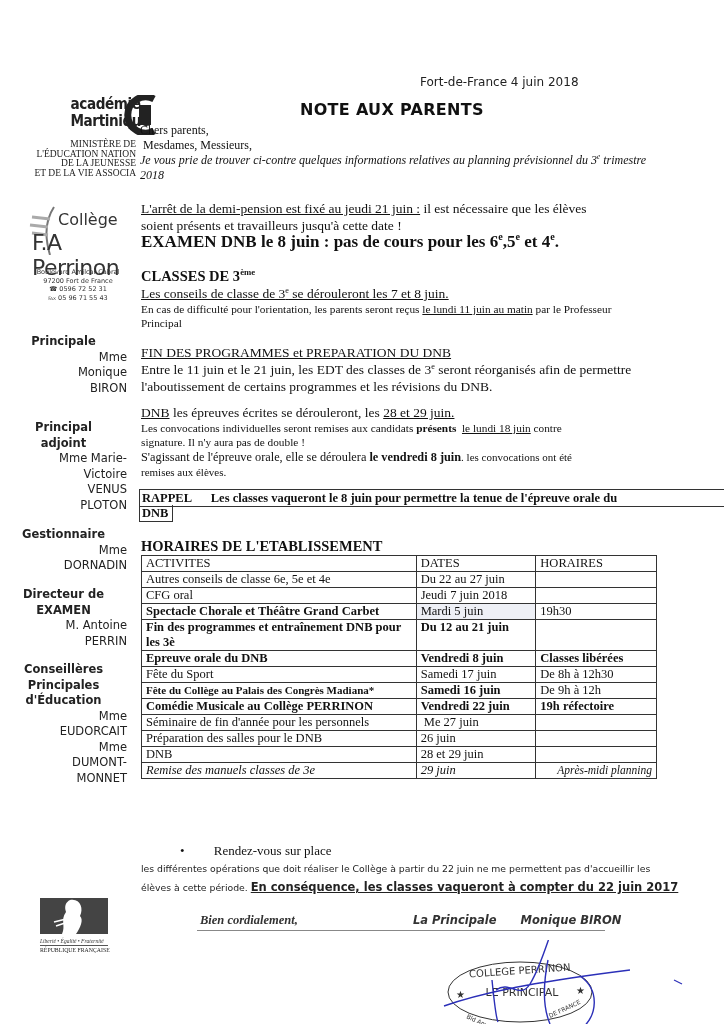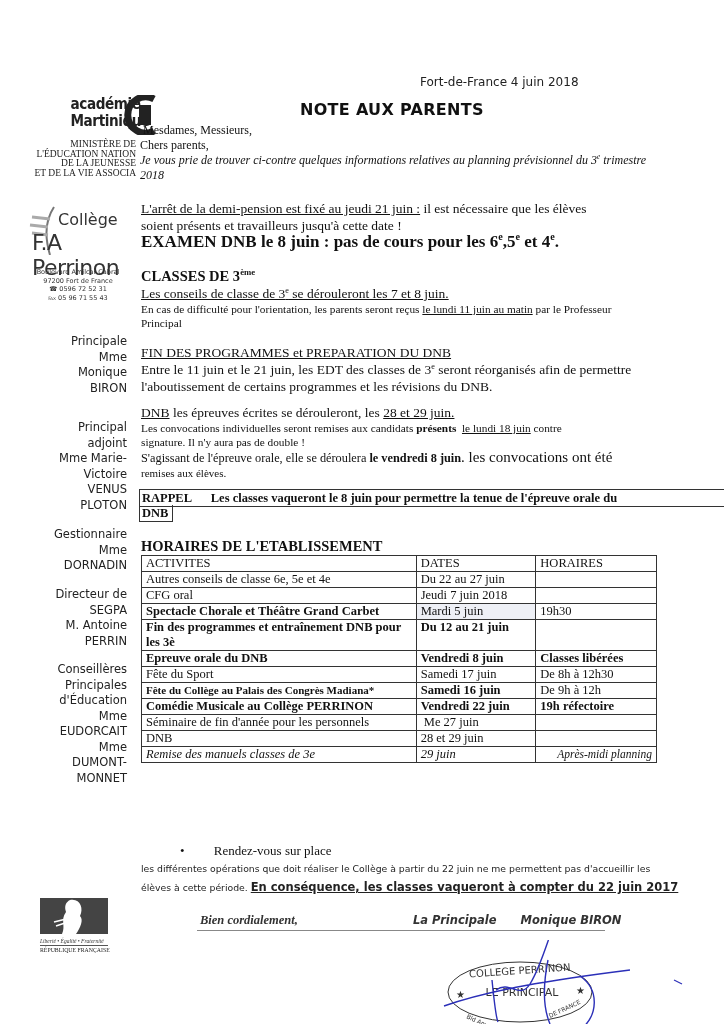"Mesdames, Messieurs," div { order: before "Chers parents," -> after "Chers parents," }
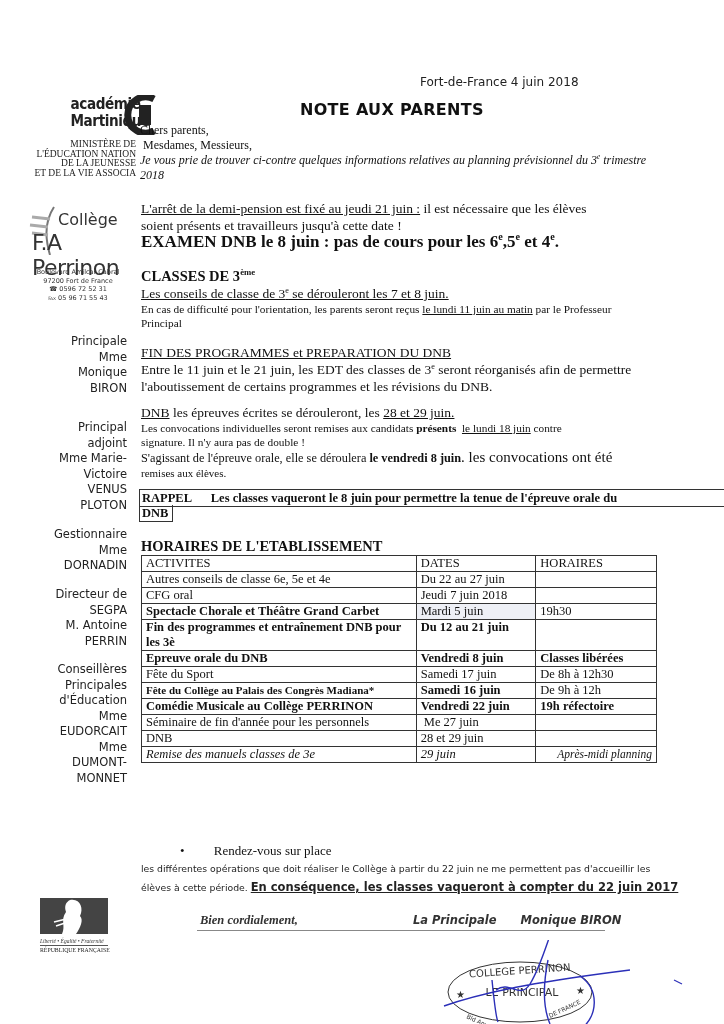"Principale" .staff .role { font-weight: normal -> bold; text-align: none -> center }
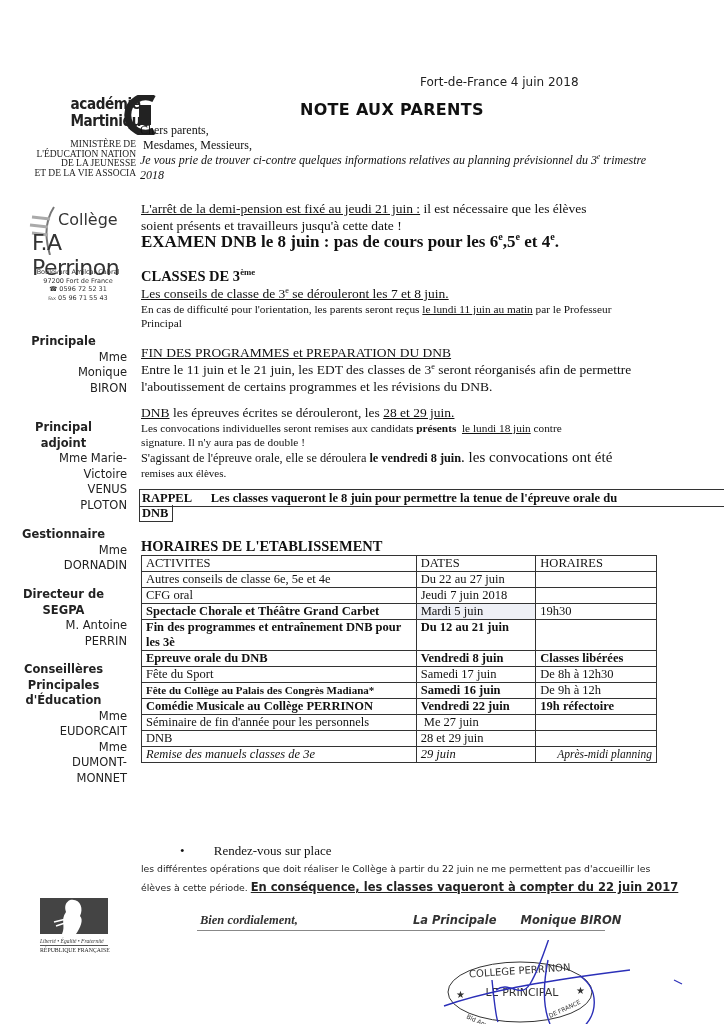". les convocations ont été" span { font-size: 15px -> 11px }
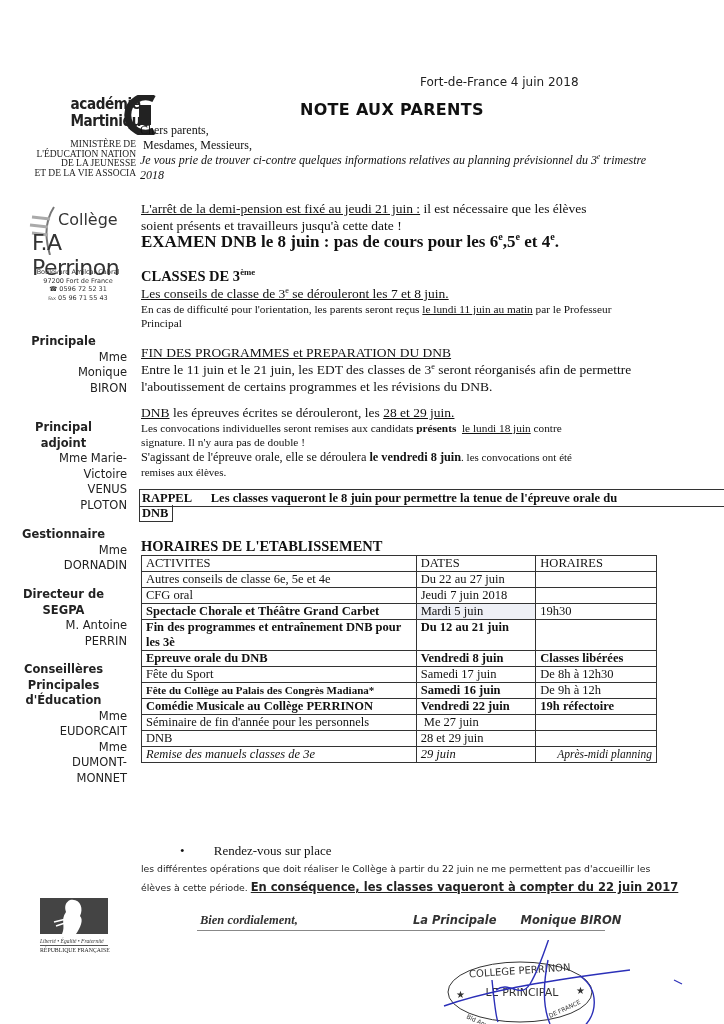"SEGPA" div.role { text: SEGPA -> EXAMEN }
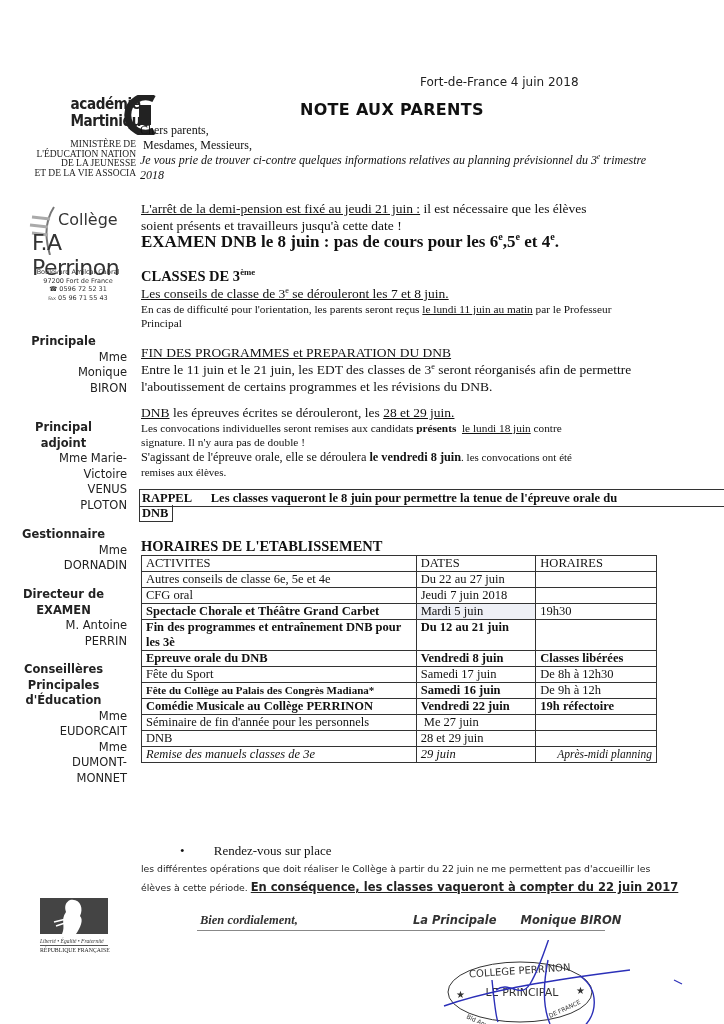"Préparation des salles pour le" tr { html: none -> <tr> <td>Préparation des salles pour le DNB</td> <td>26 juin</td> <td></td> </tr> }
